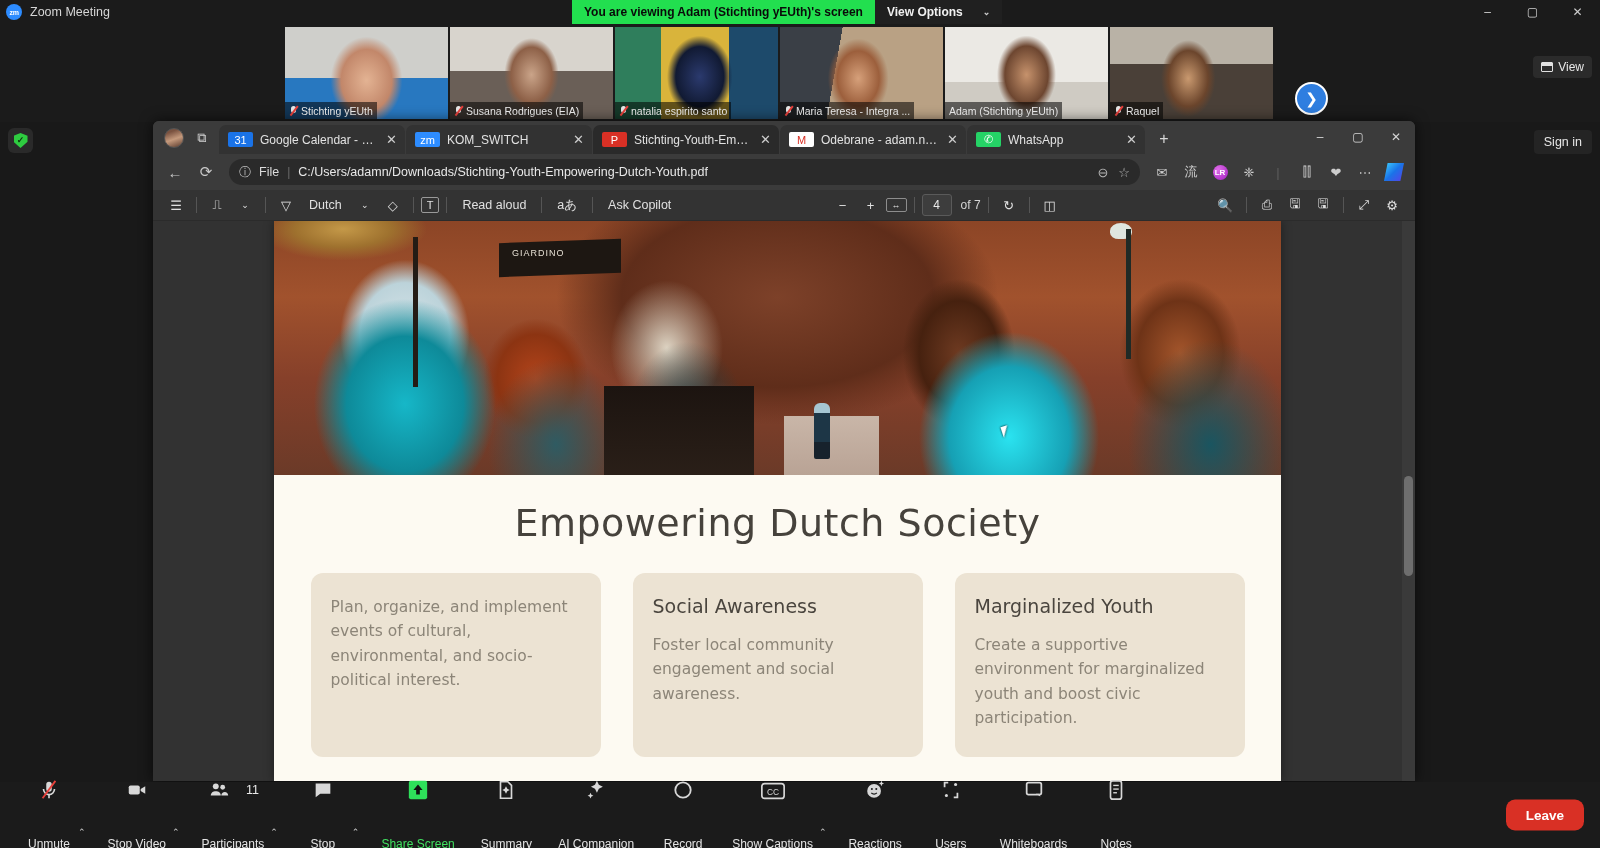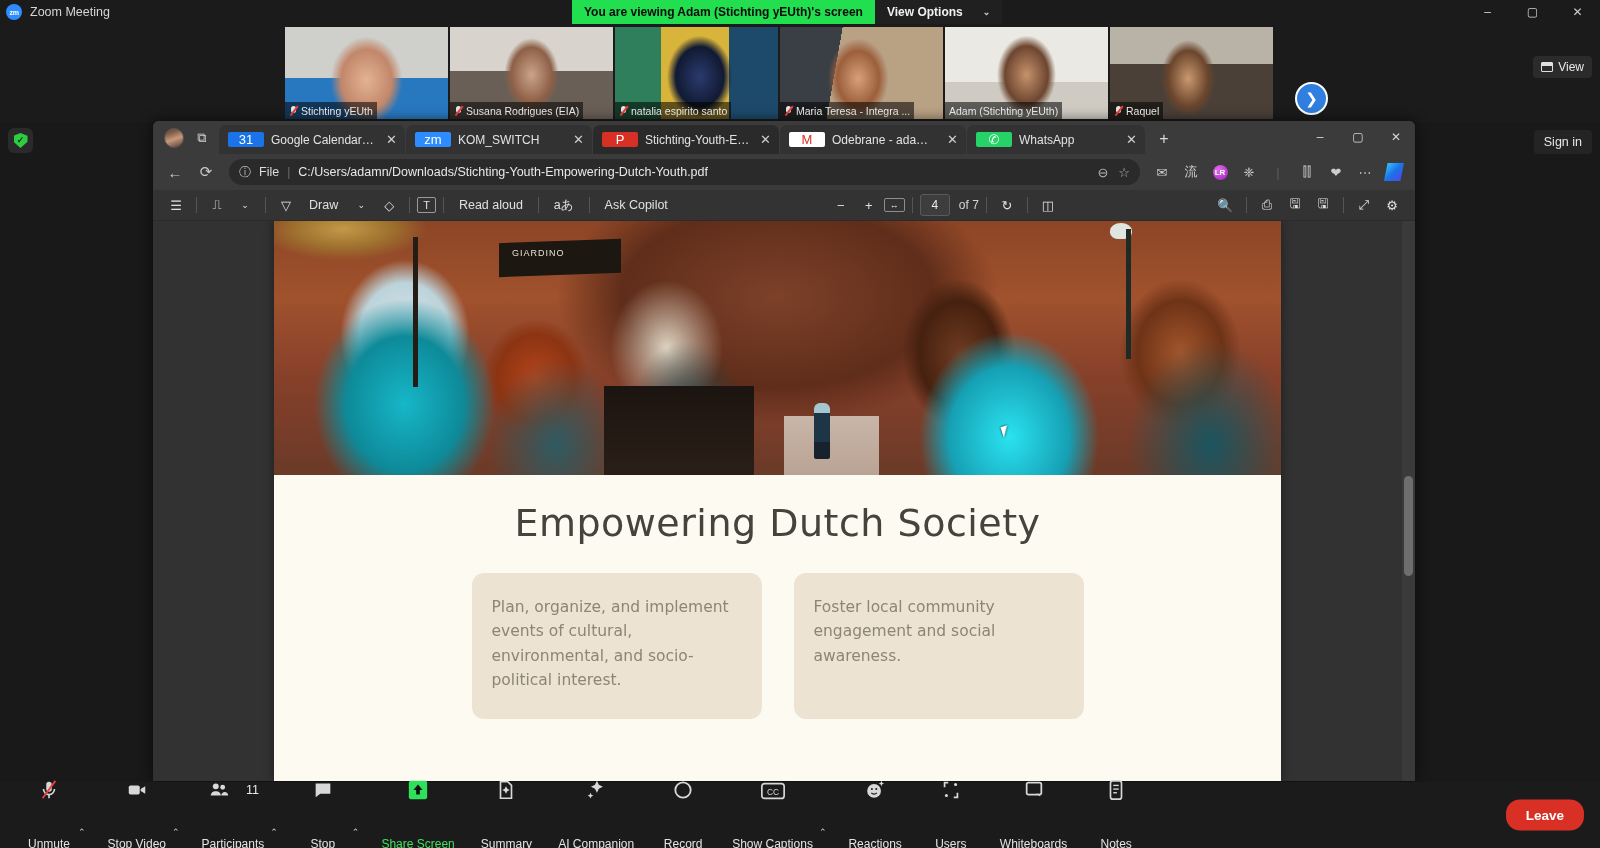"31" .tab .favicon { font-size: 13px -> 11px; width: 36px -> 25px }
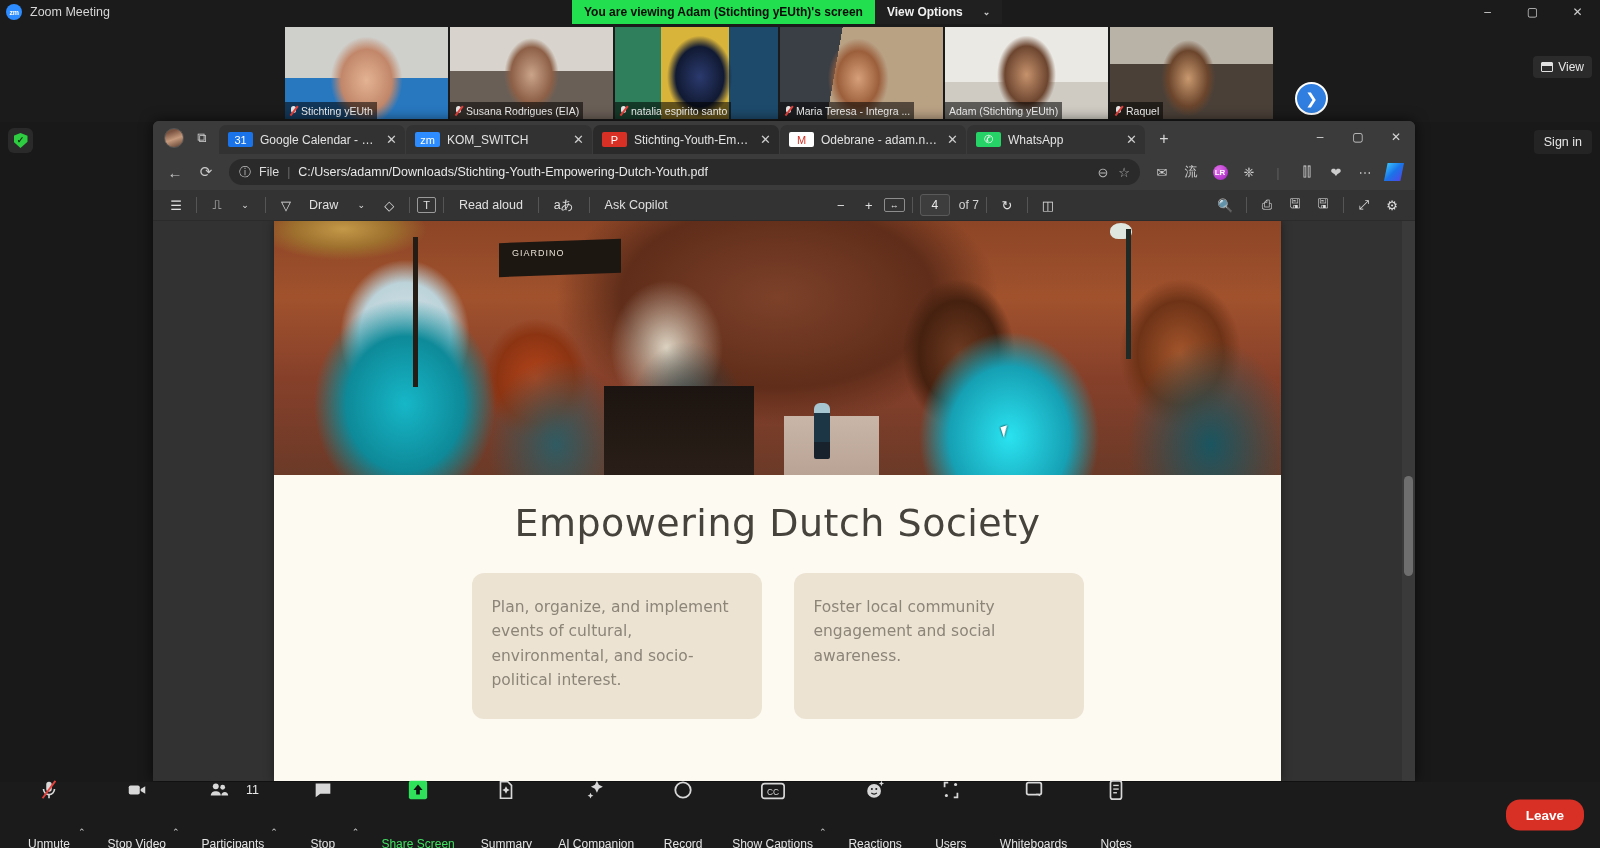"Draw" div.pb { text: Draw -> Dutch }
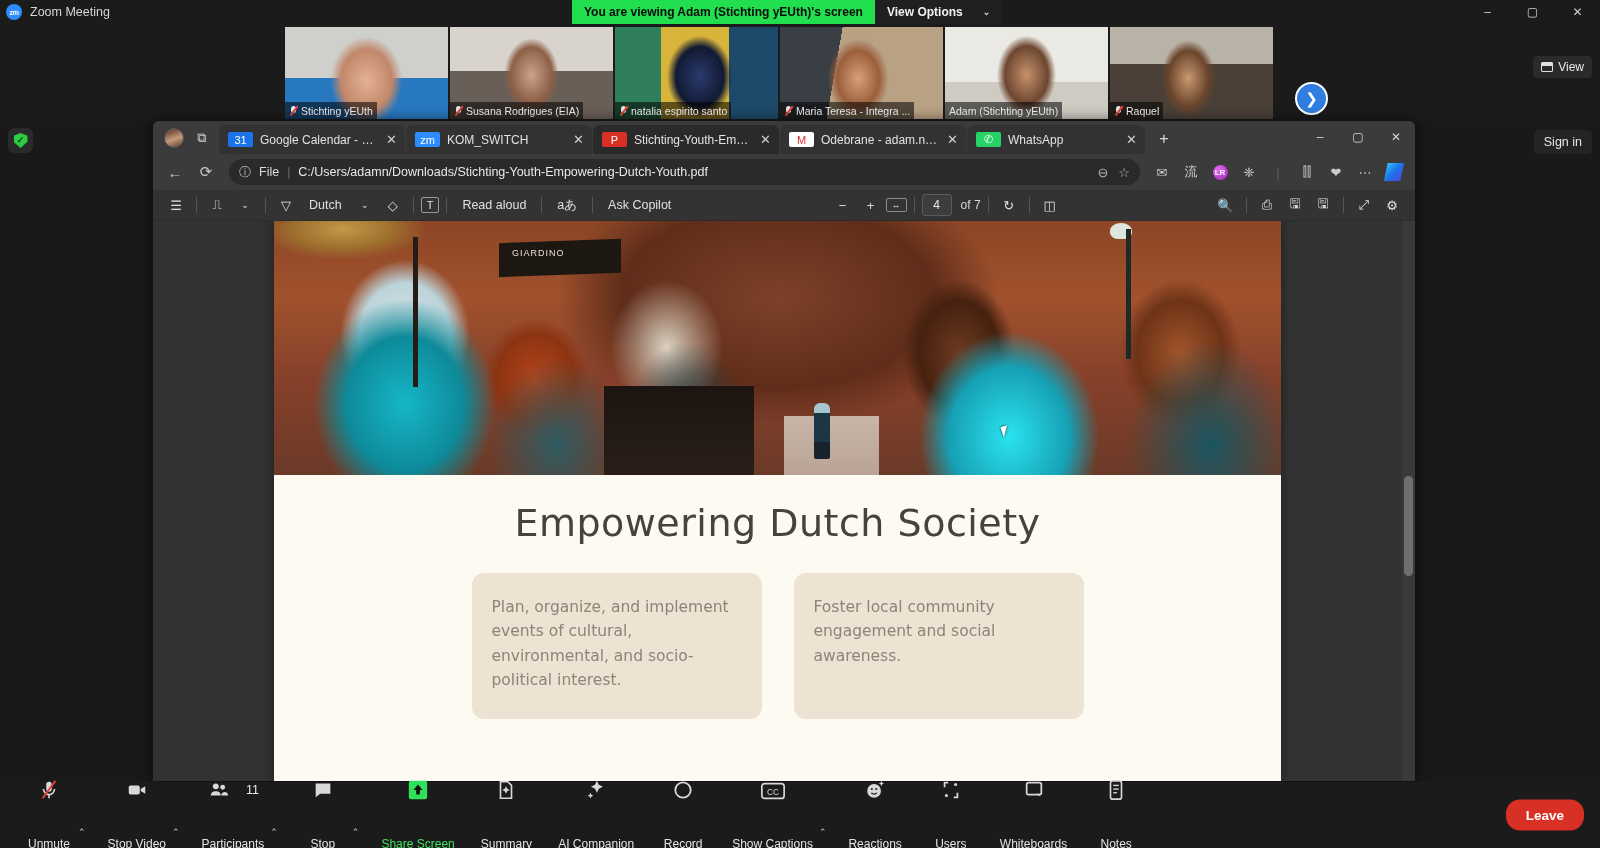"Social Awareness" h3 { html: none -> <h3>Social Awareness</h3> }
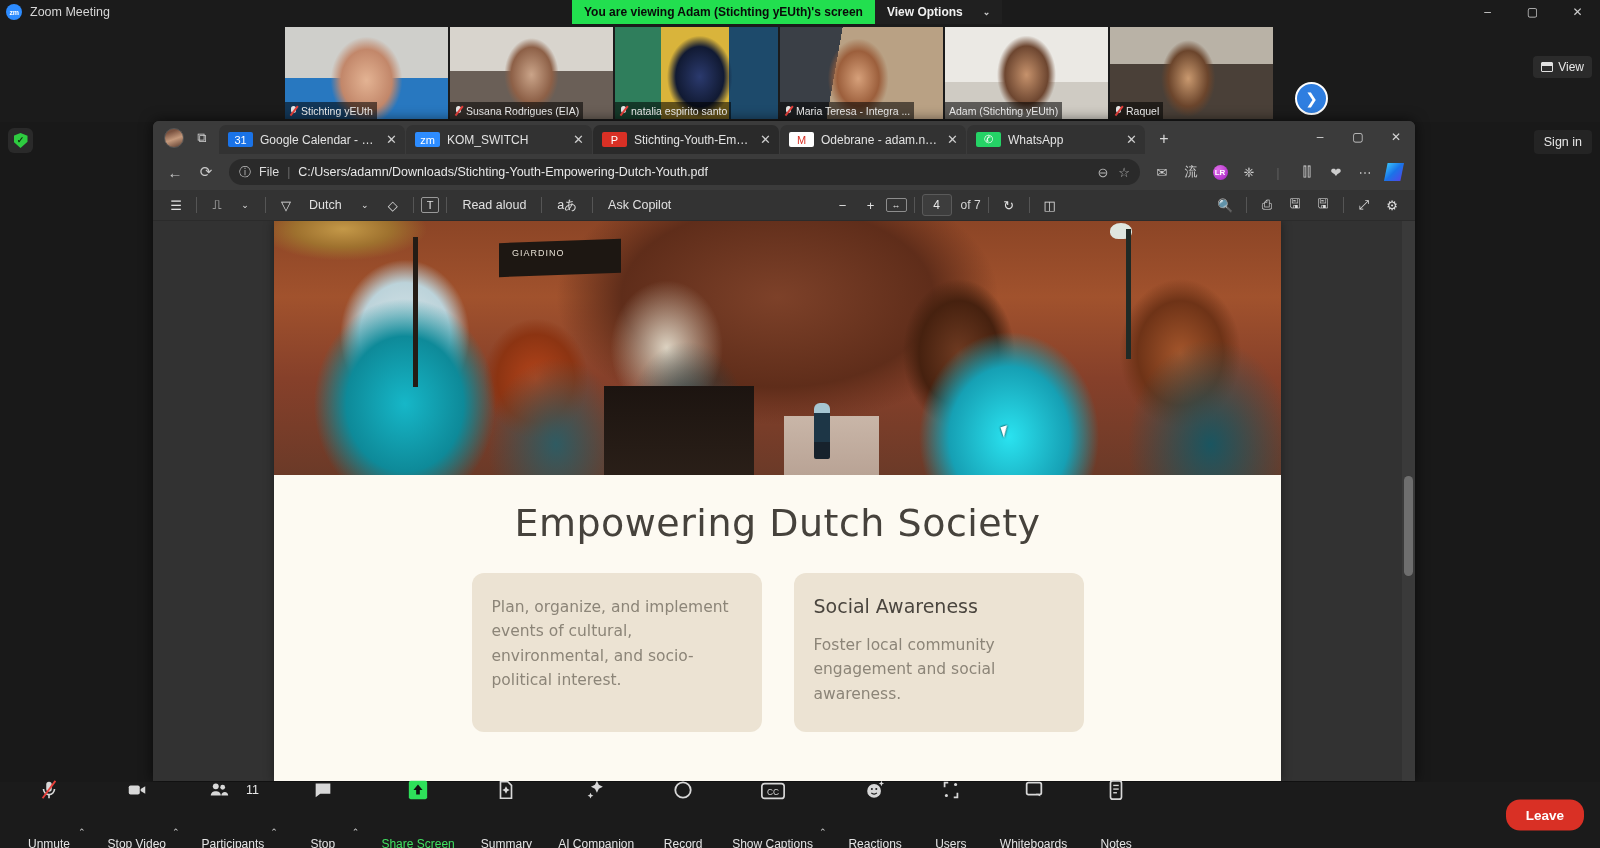"Marginalized Youth" div.card { html: none -> <div> <h3>Marginalized Youth</h3> <p>Create a supportive environment for marginalized youth and boost civic participation.</p> </div> }
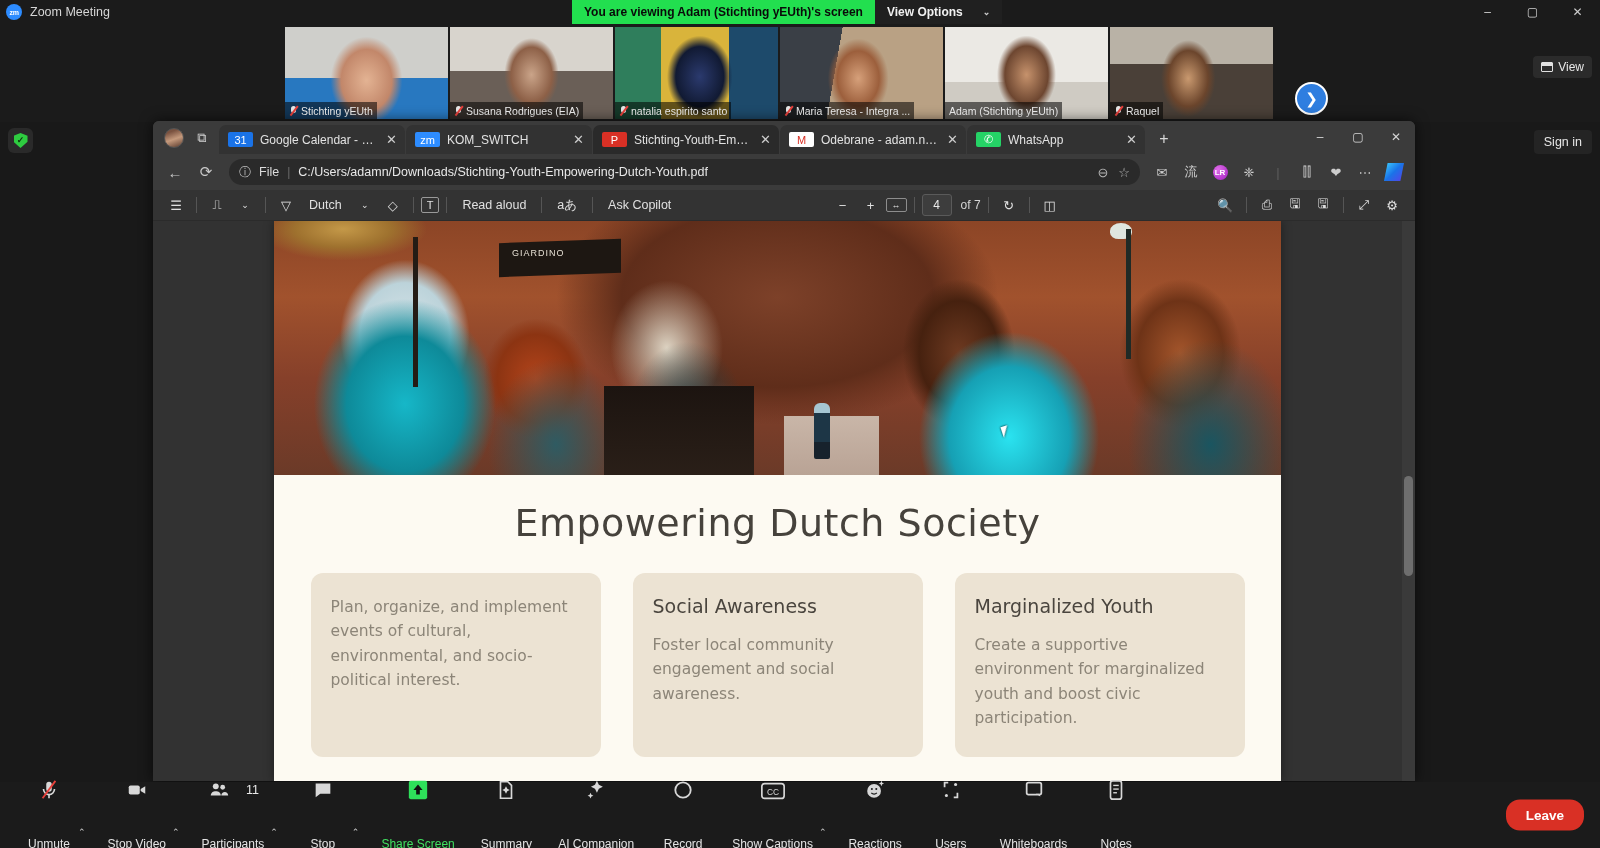"Leave" .leave-btn { border-radius: 14px -> 9px }
